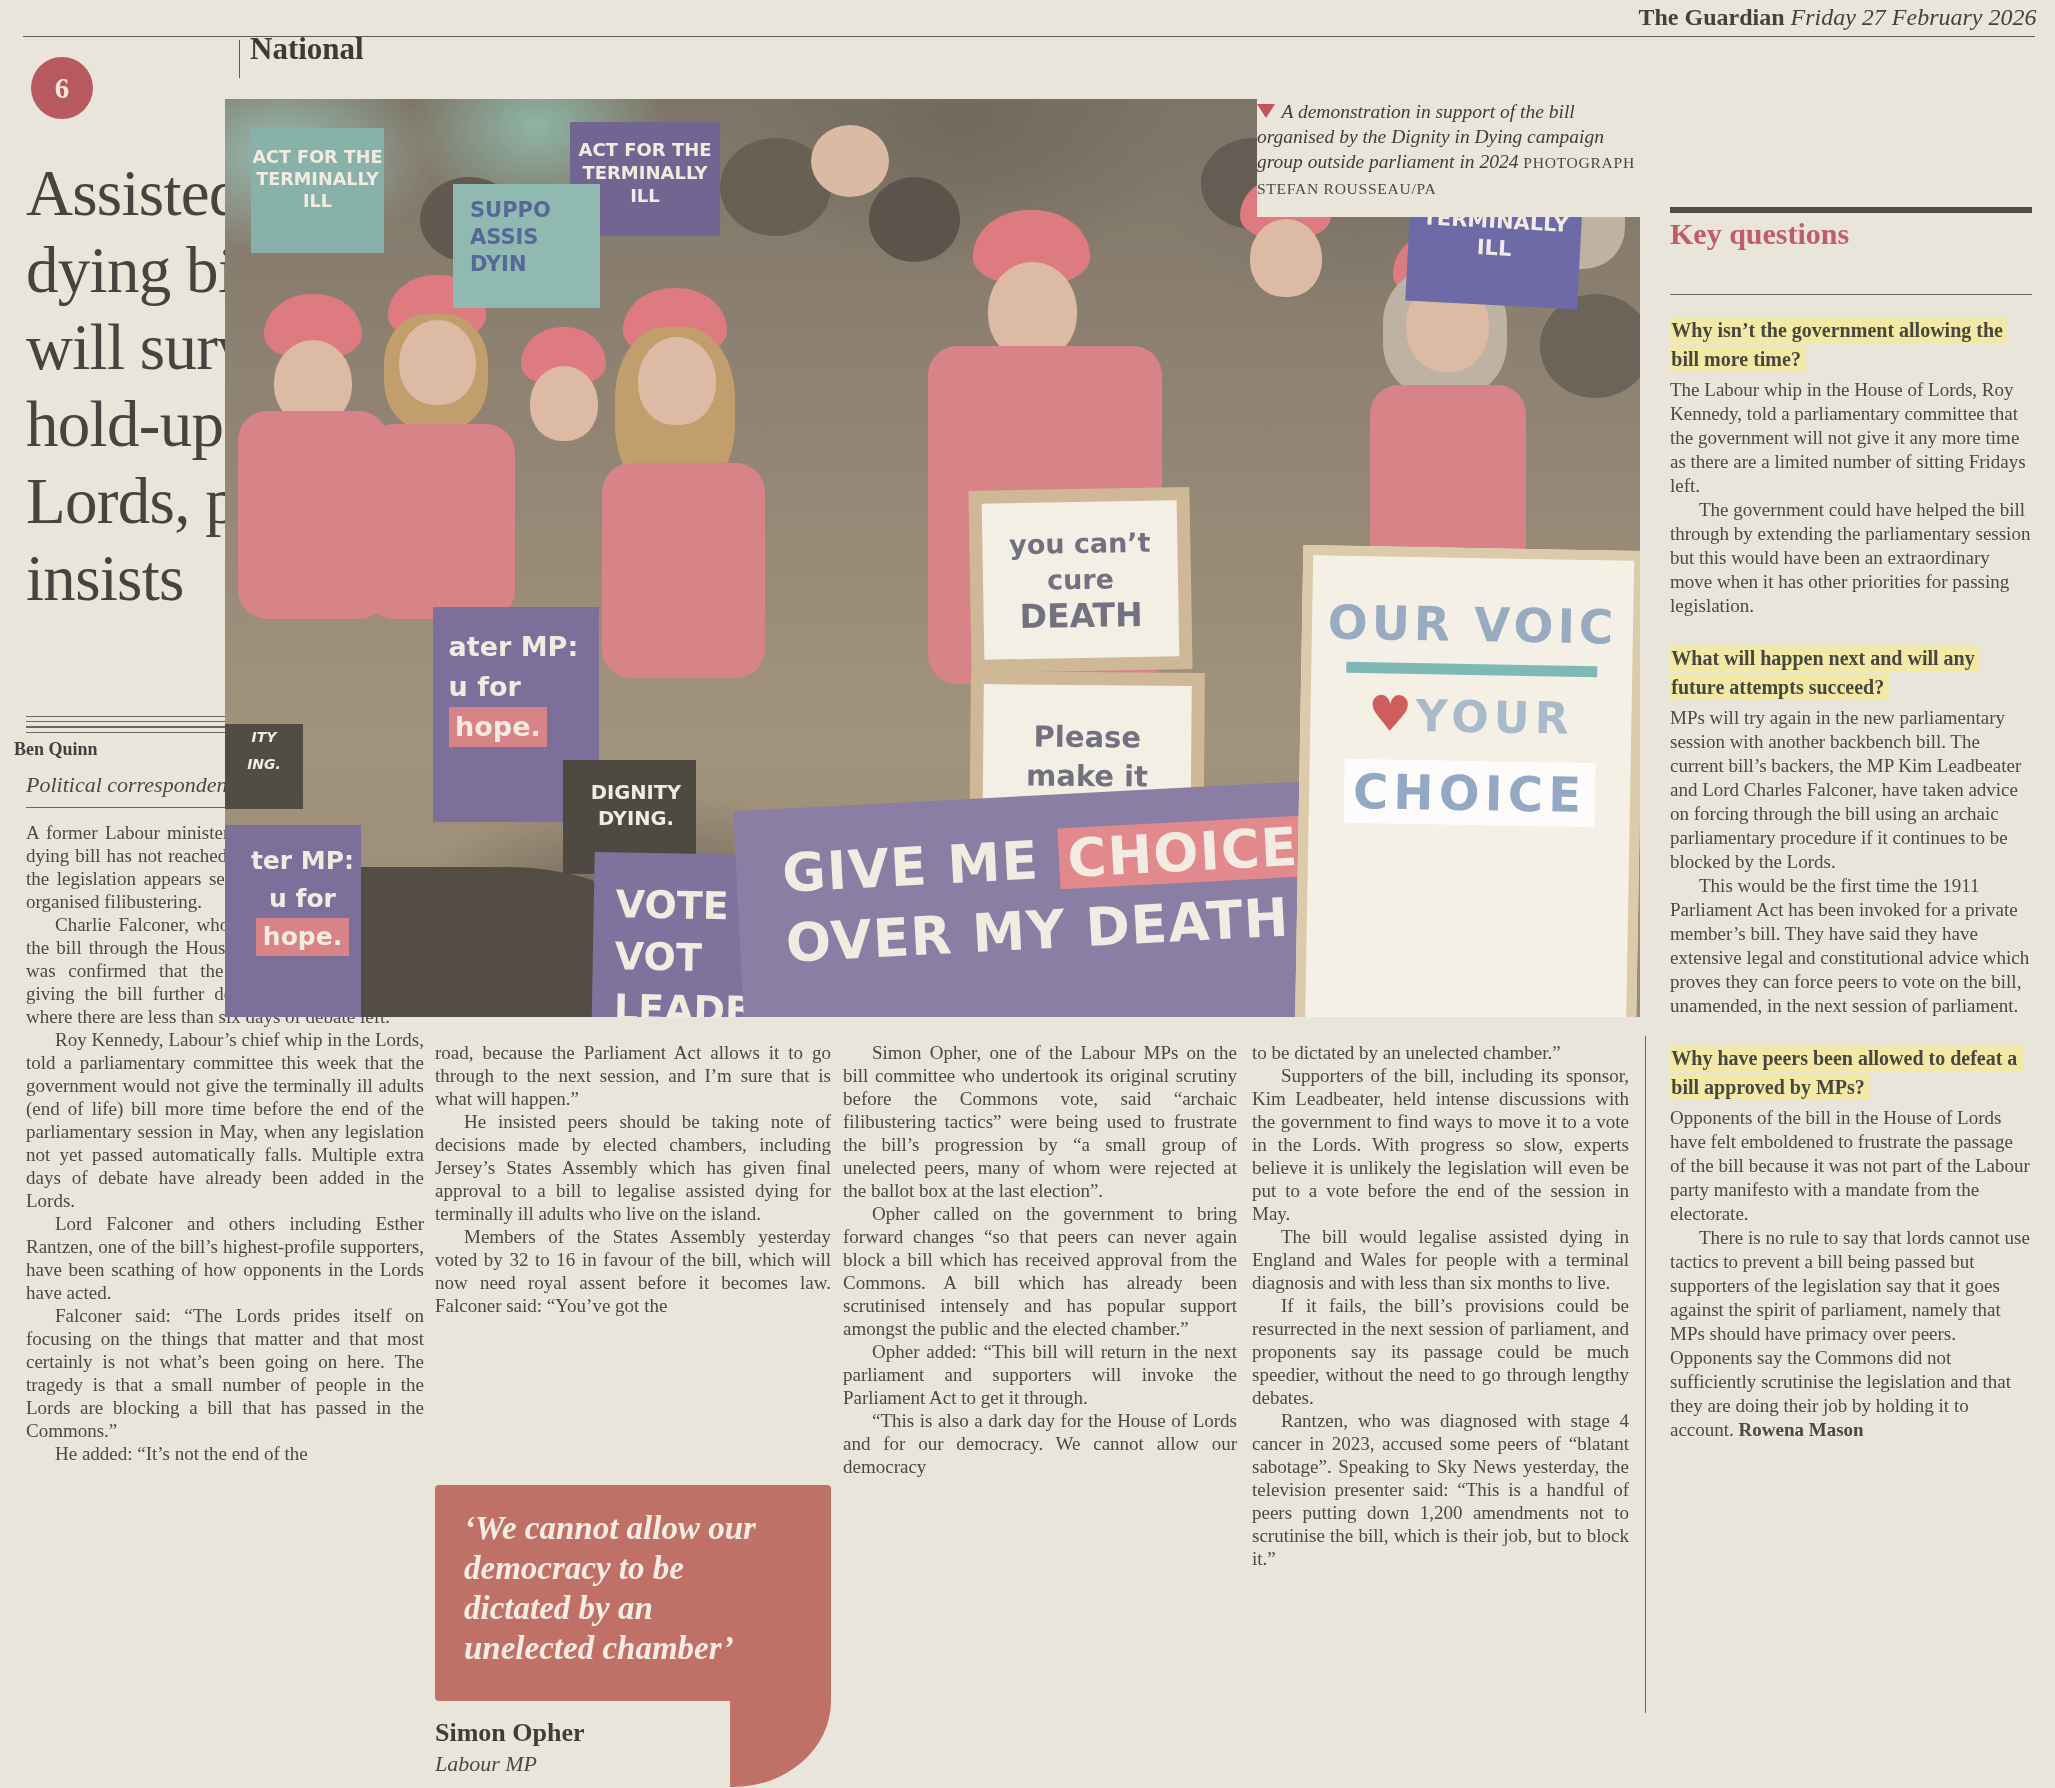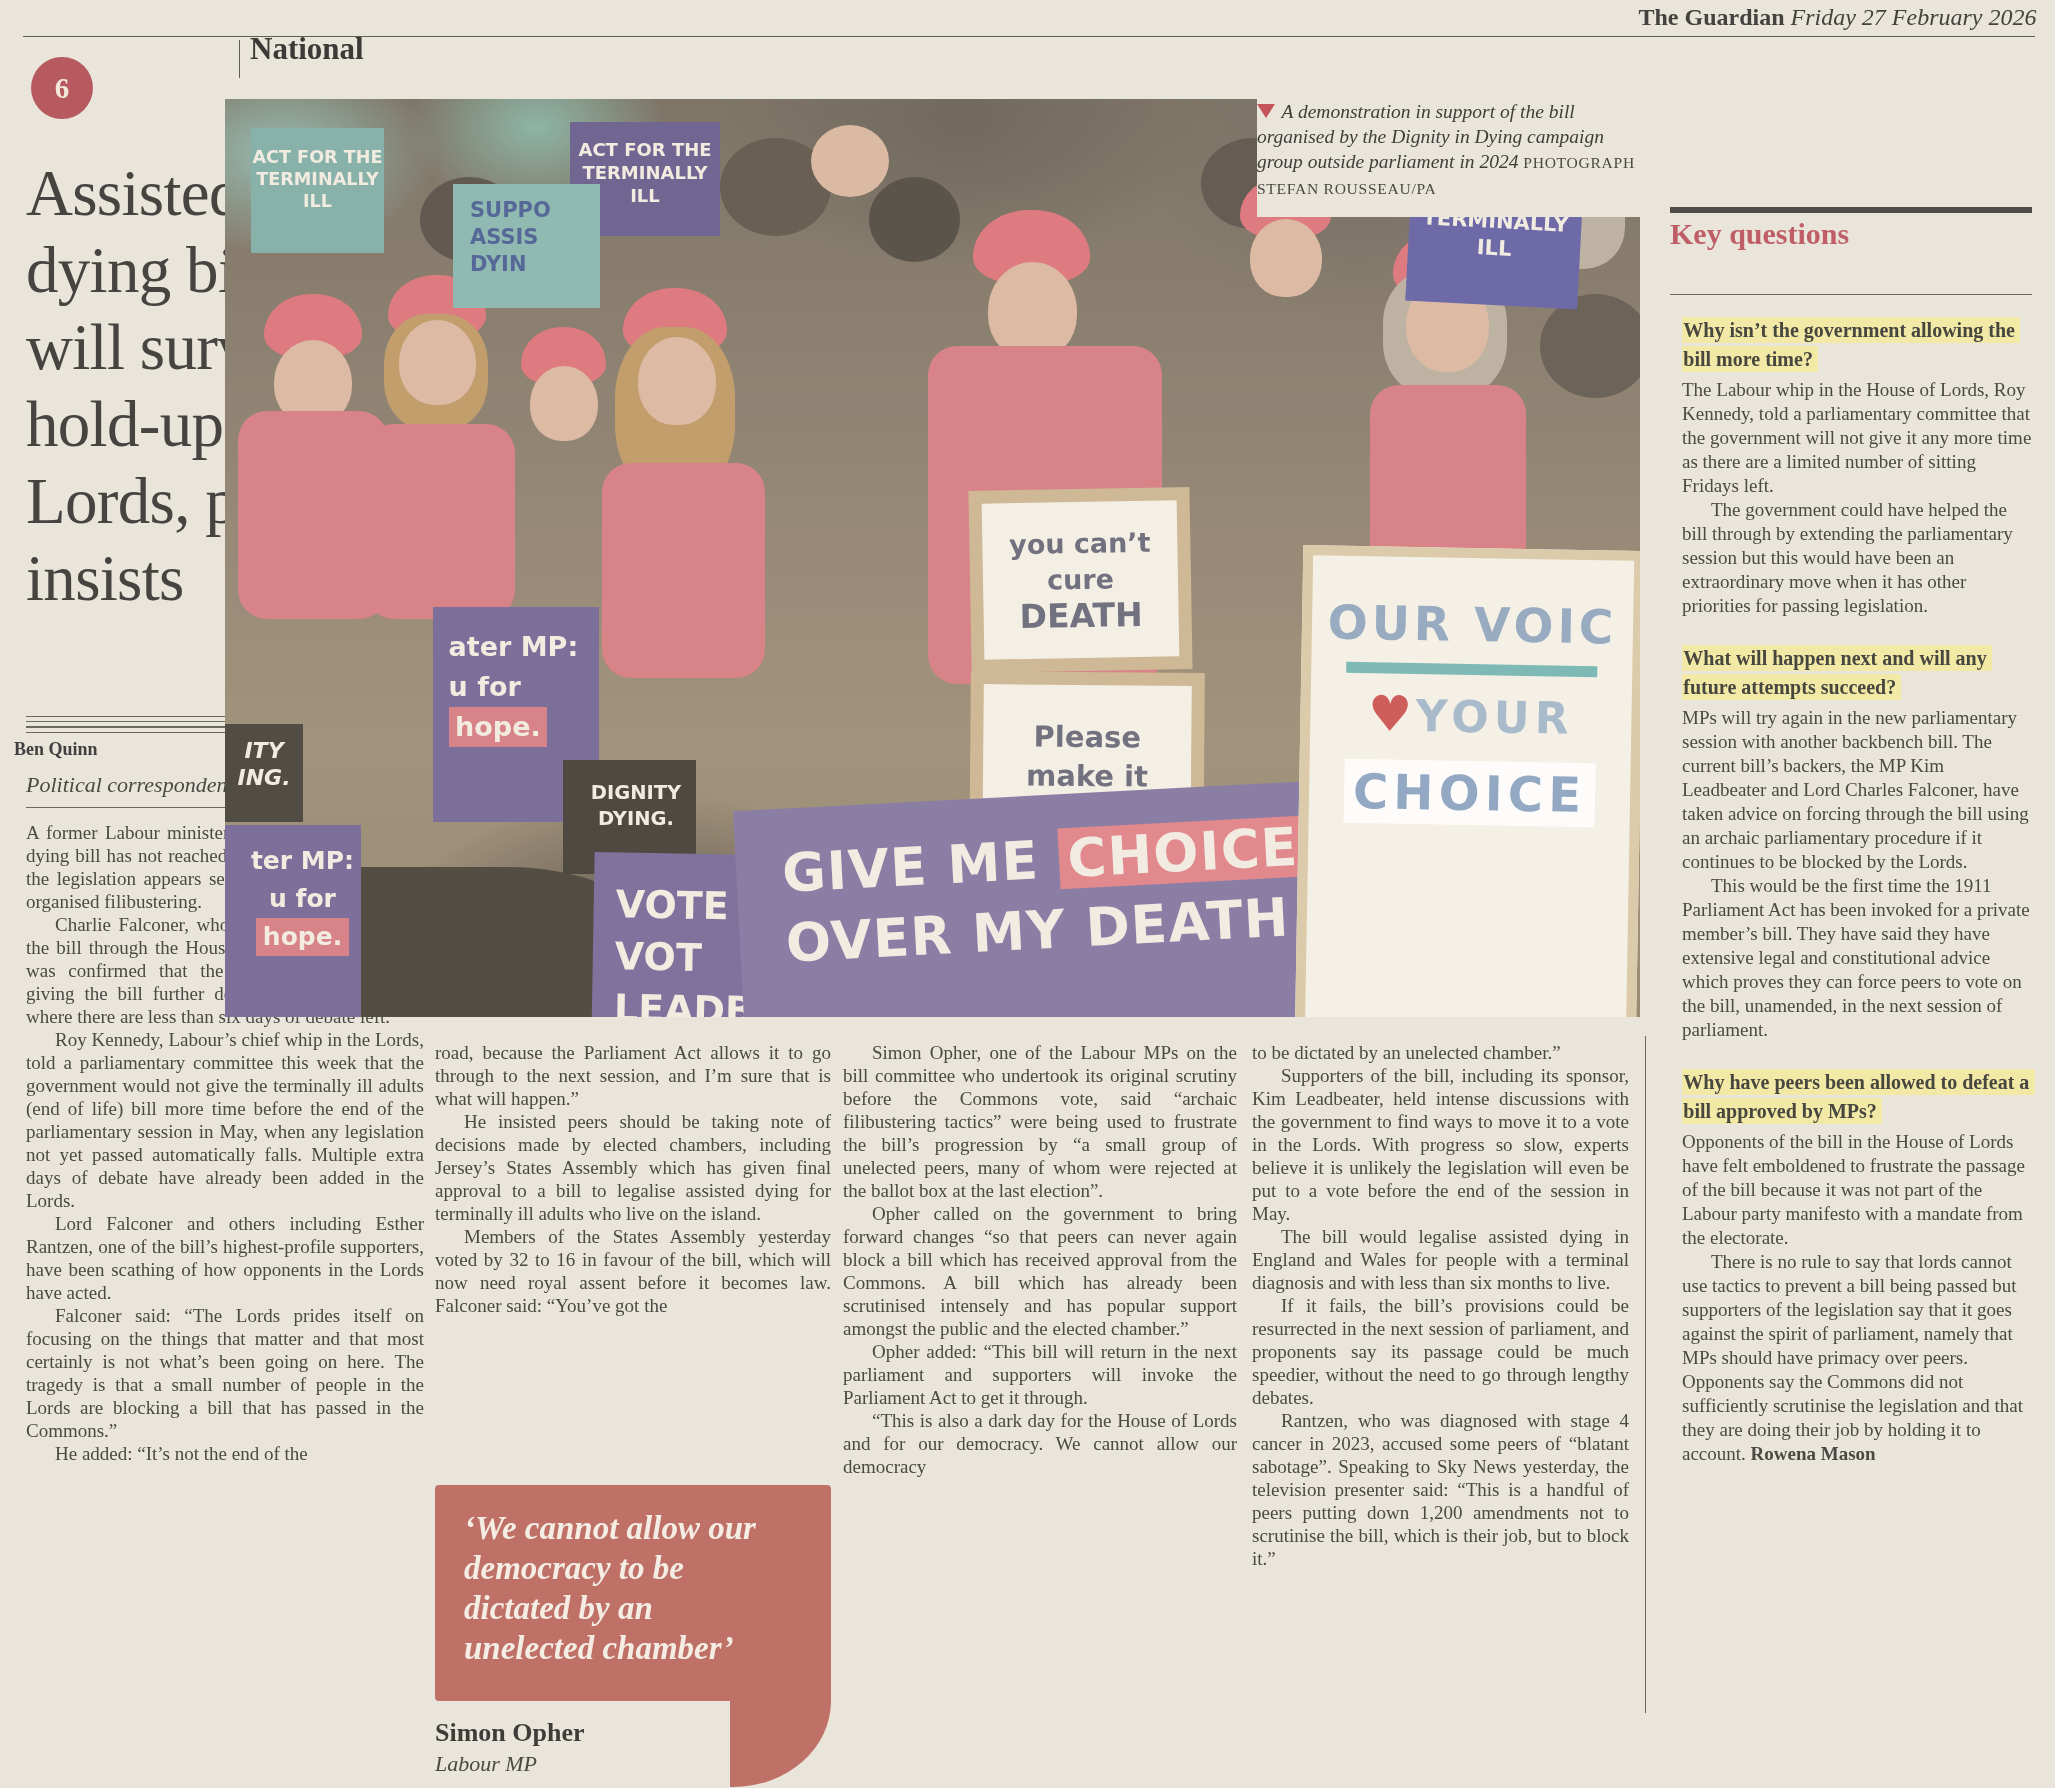"Why isn’t the government allowing" .sidebar .qa { margin: 0 0 26px 12px -> 0 0 26px 0 }
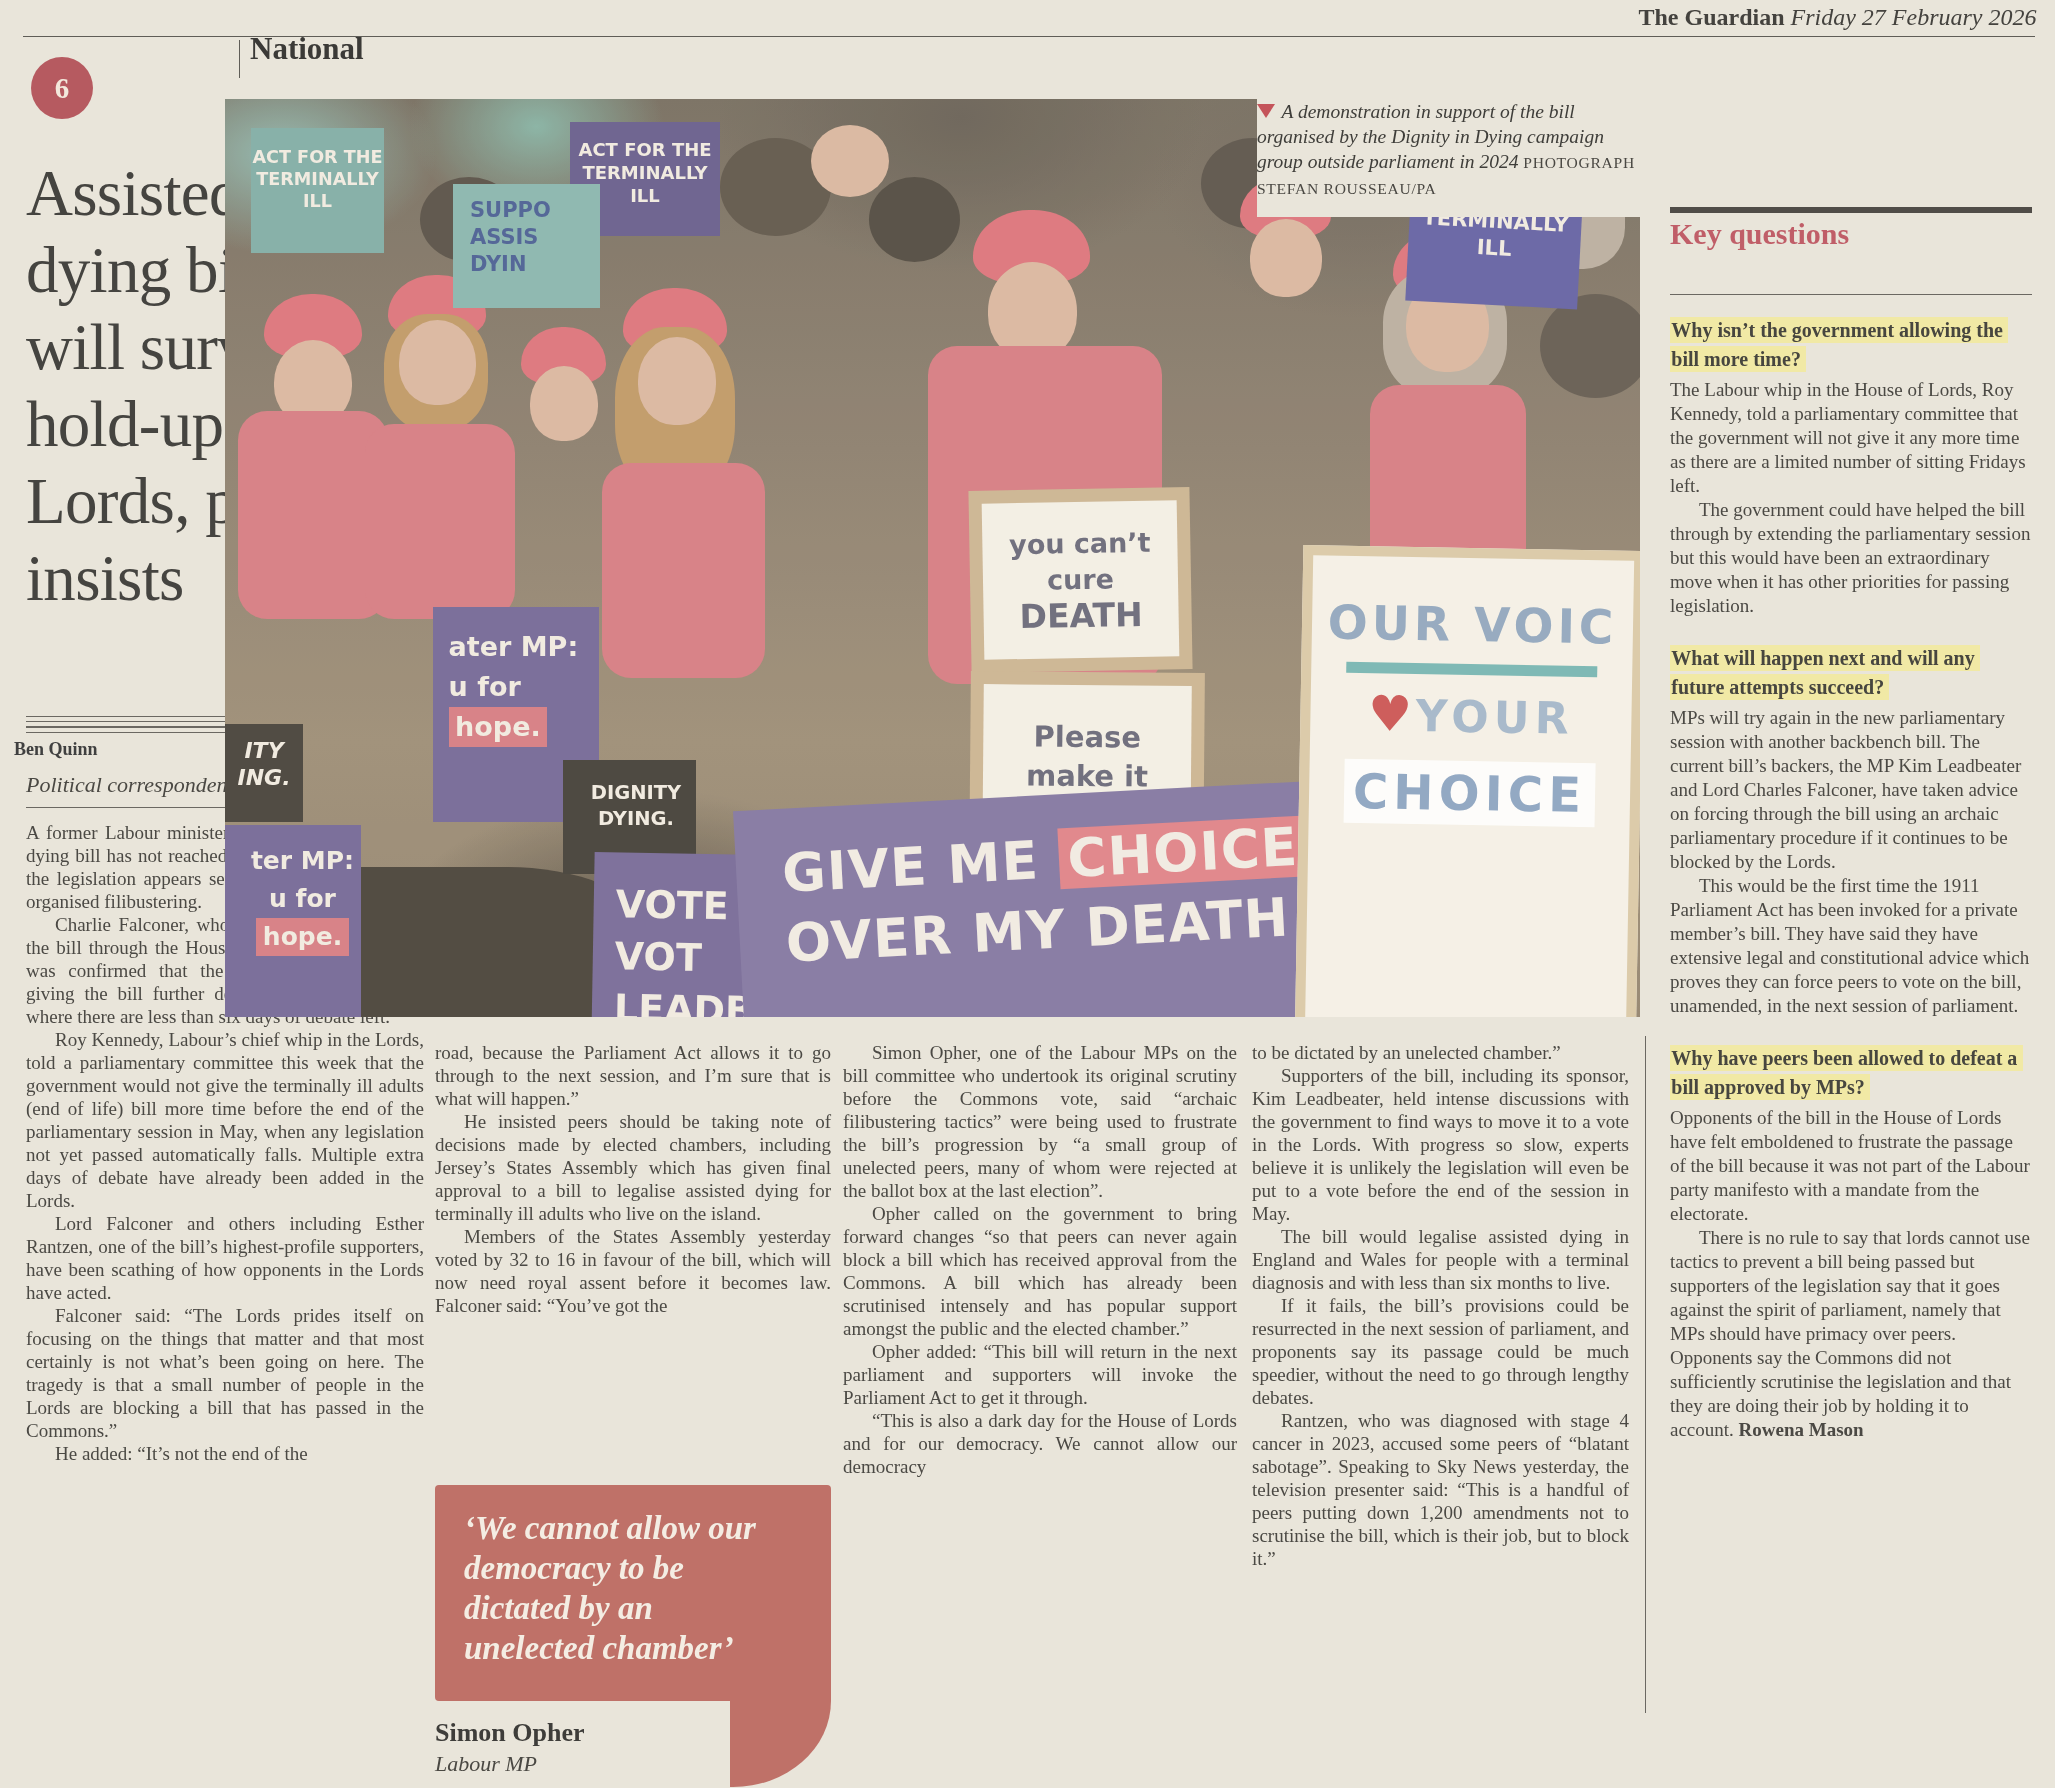"ITY" div.sign { font-size: 22px -> 14px; padding-top: 13px -> none }
